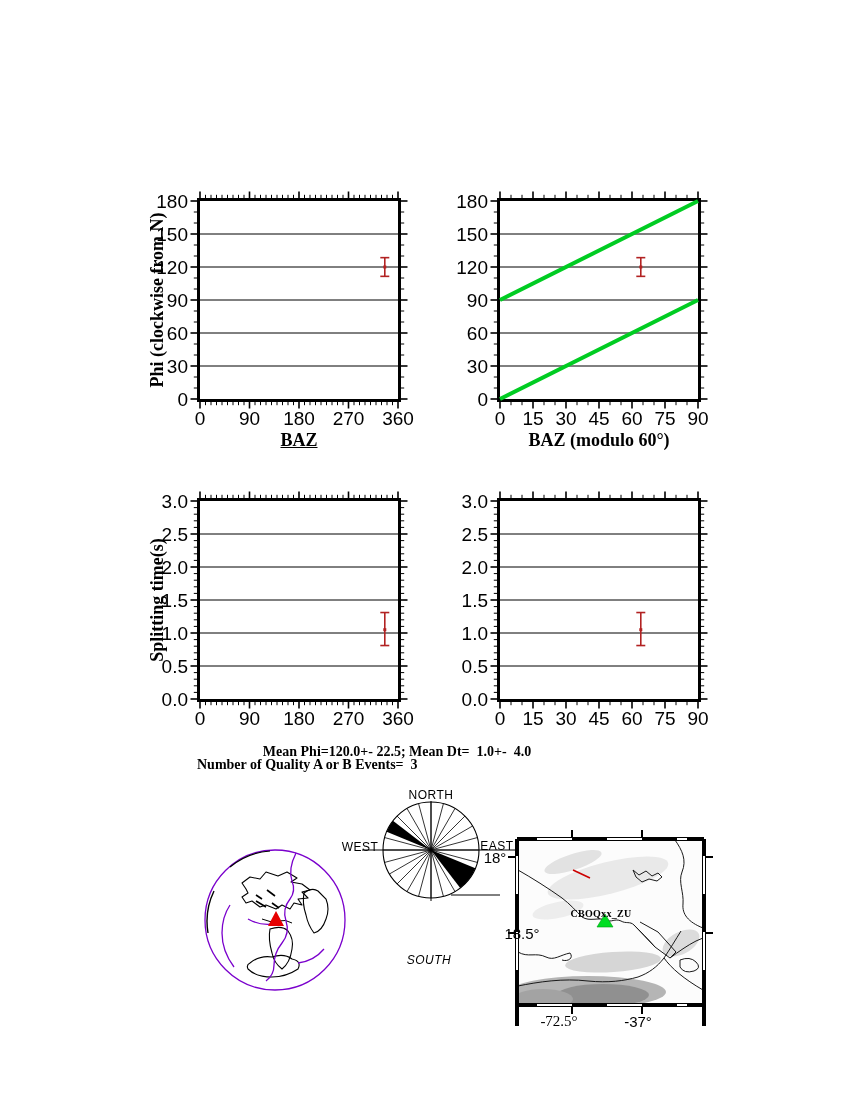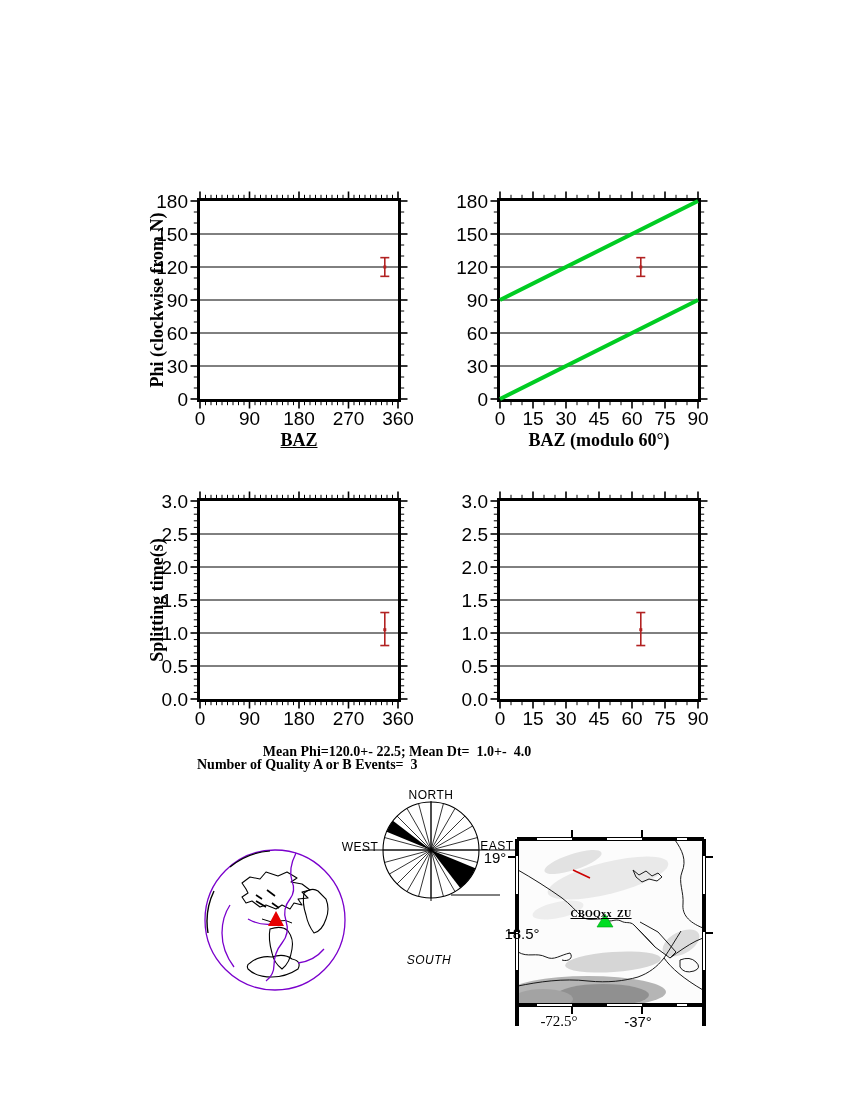"19°" span.map-lab { text: 19 -> 18 }
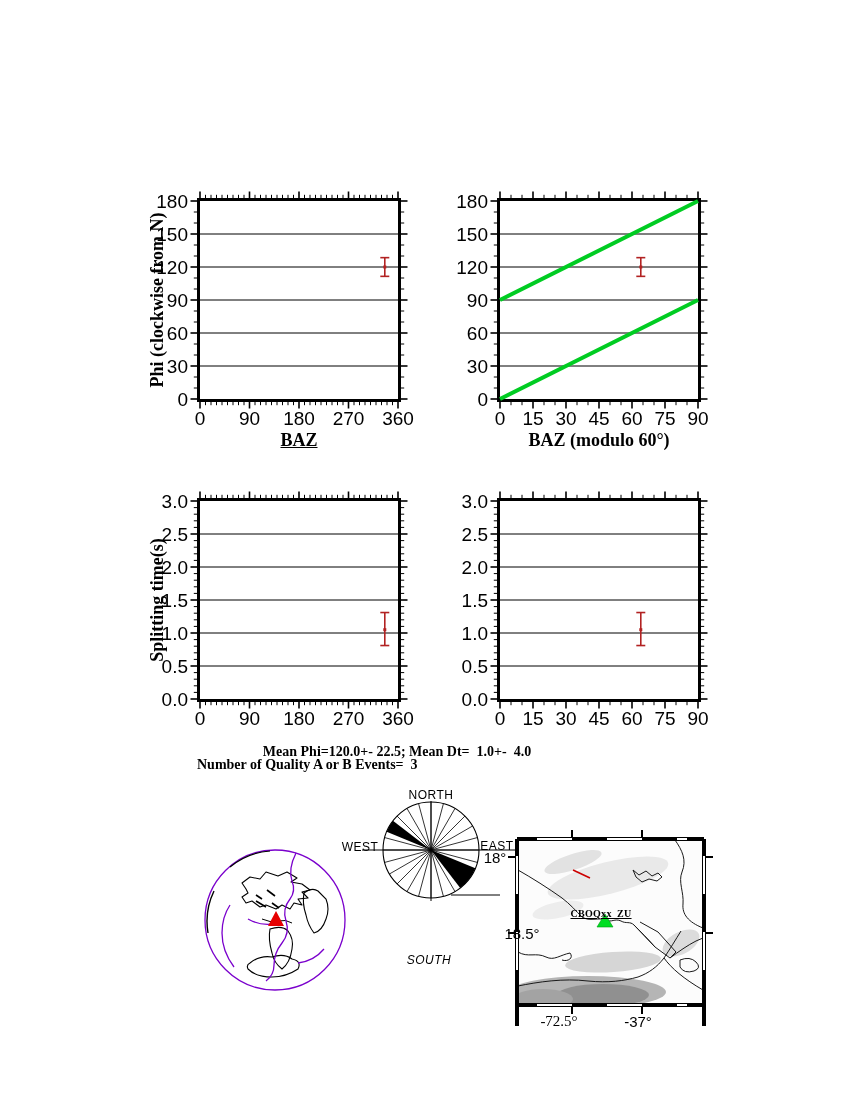"CBOQxx_ZU" span.station-lab { text-decoration: underline -> none }
